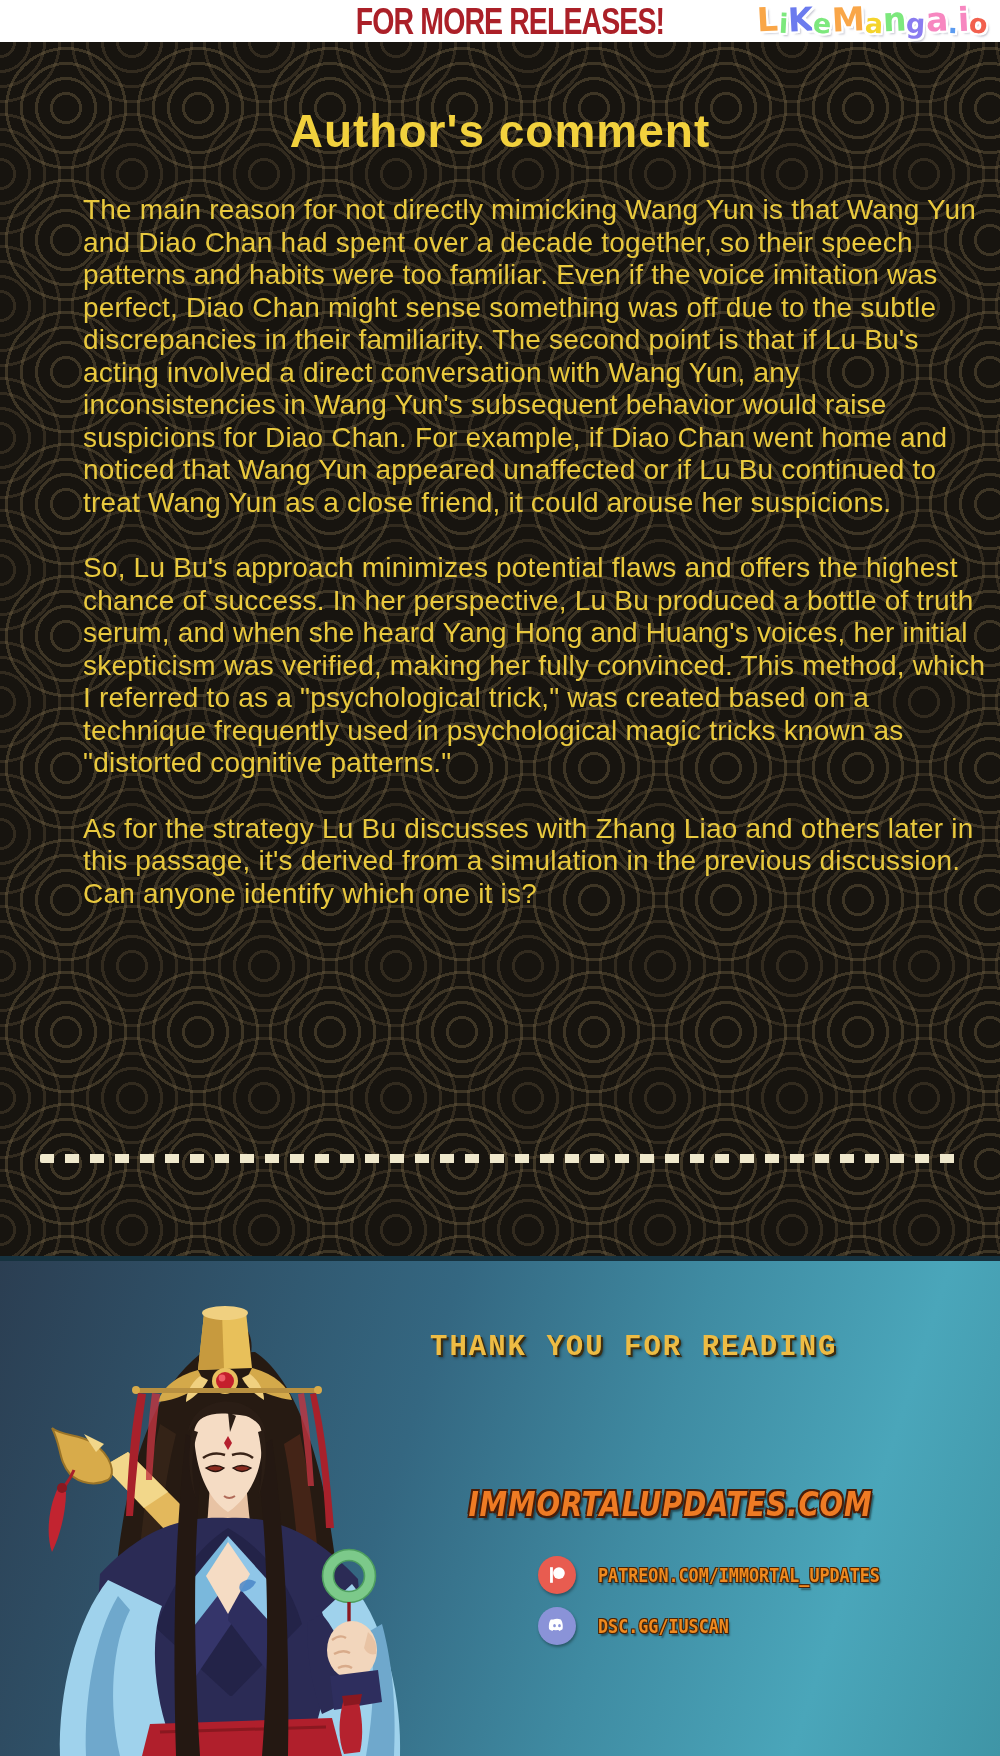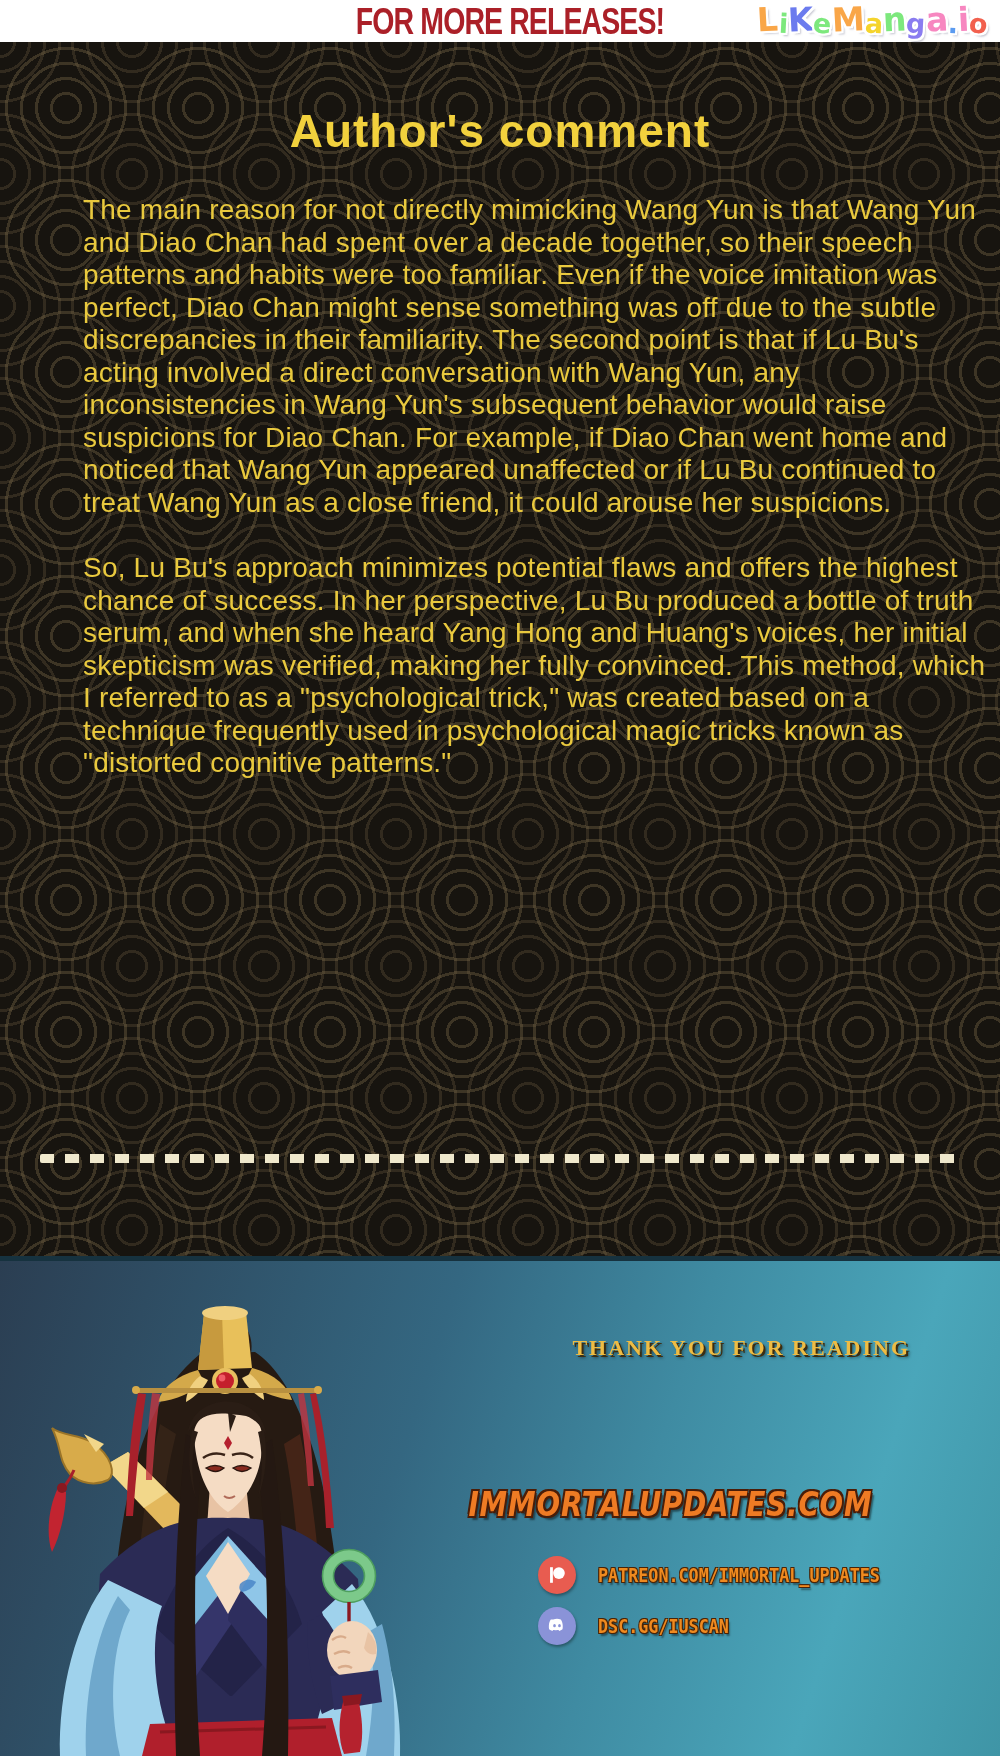"As for the strategy Lu" p { html: none -> <p>As for the strategy Lu Bu discusses with Zhang Liao and others later in this passage, it's derived from a simulation in the previous discussion. Can anyone identify which one it is?</p> }
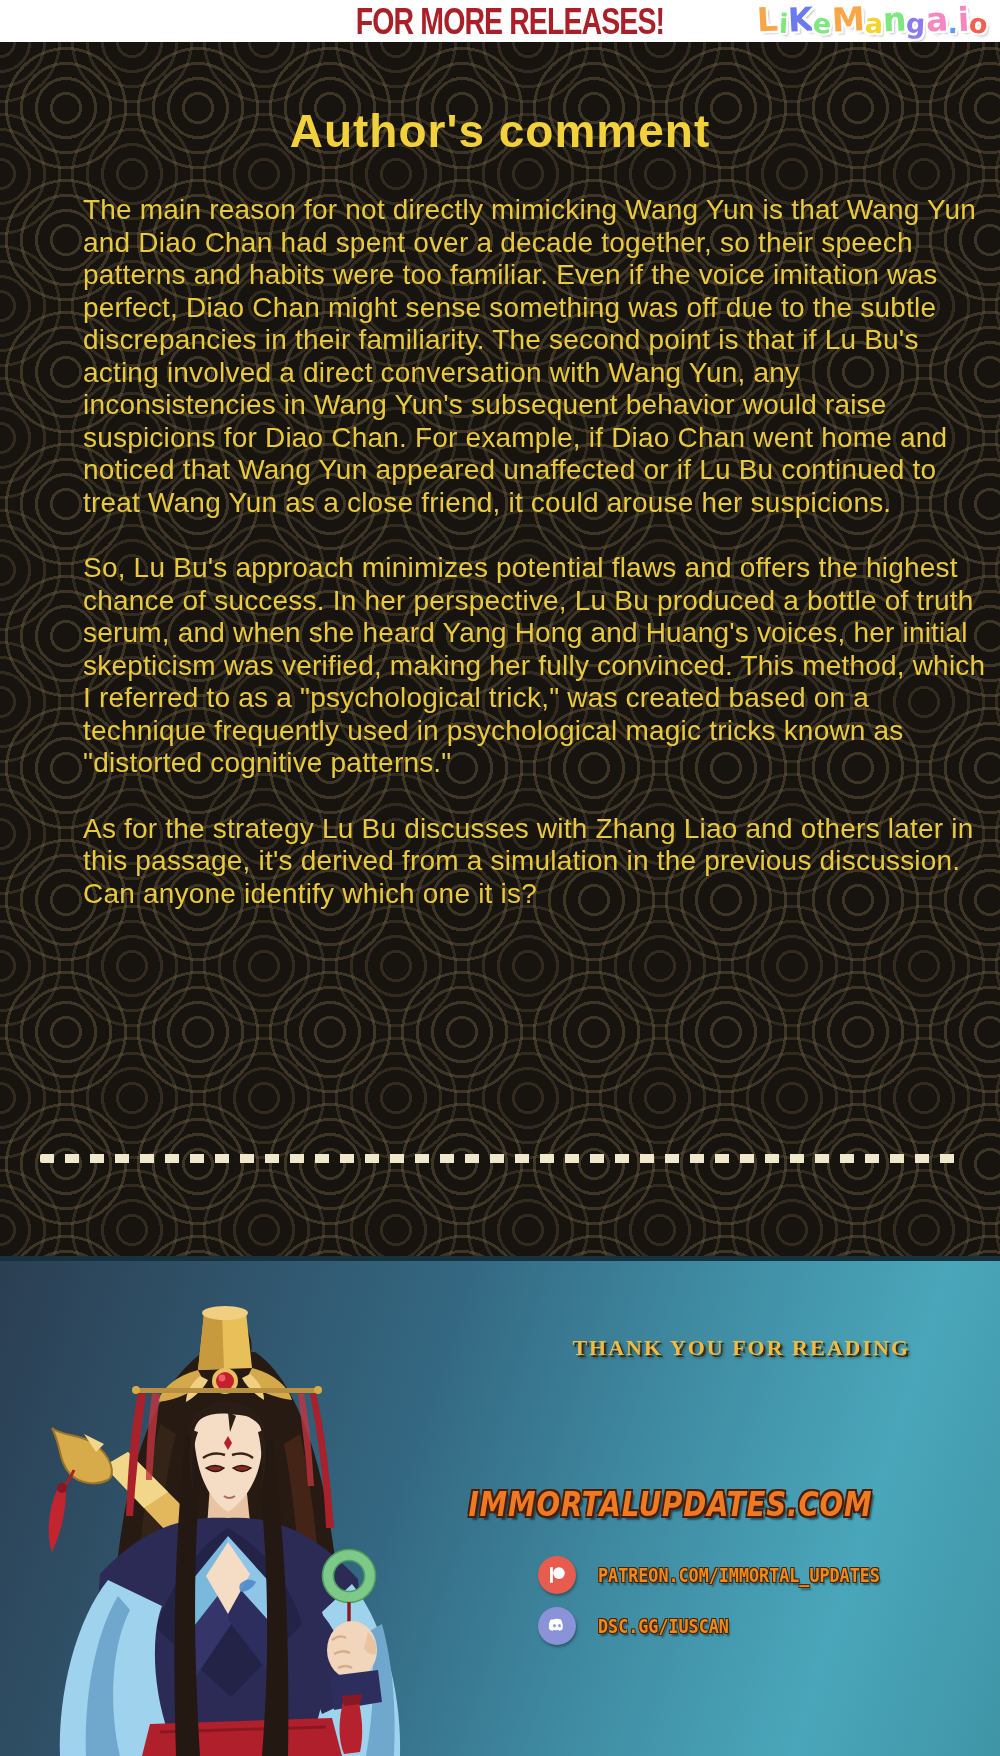"THANK YOU FOR READING" .thanks { font-family: Liberation Serif, serif -> Liberation Mono, monospace; font-size: 22px -> 29px; text-align: right -> left }
